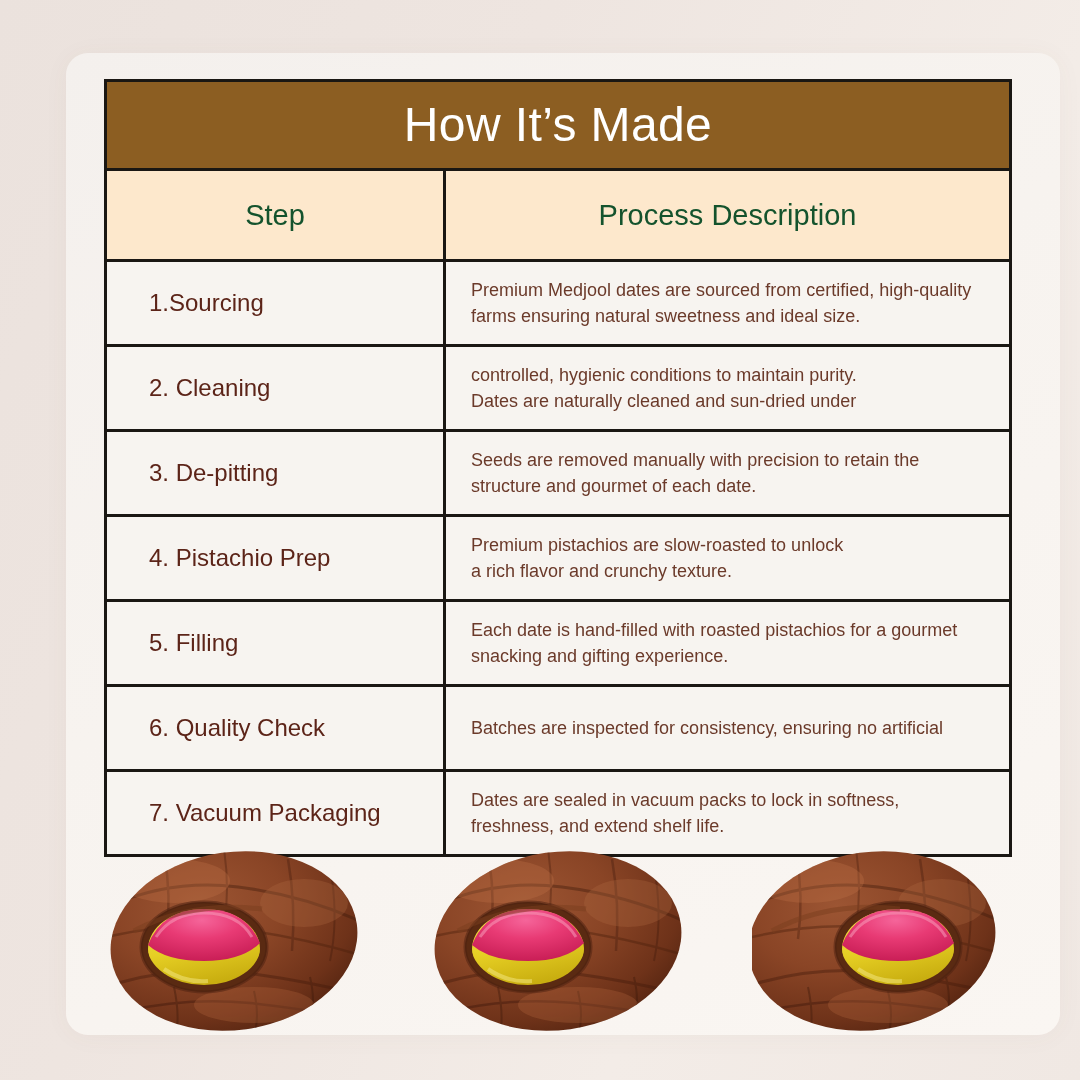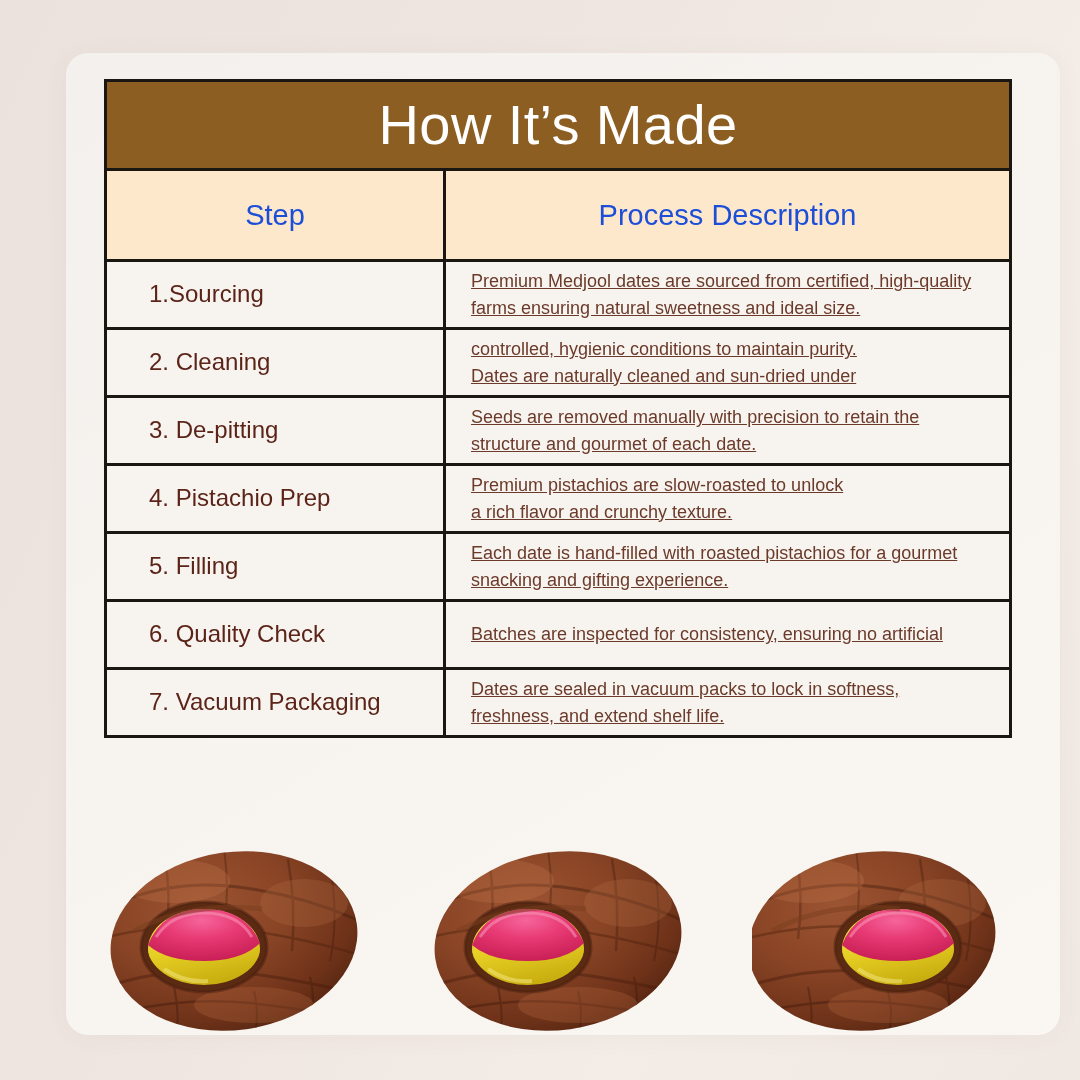"How It’s Made" .title-bar .title-text { font-size: 56px -> 48px }
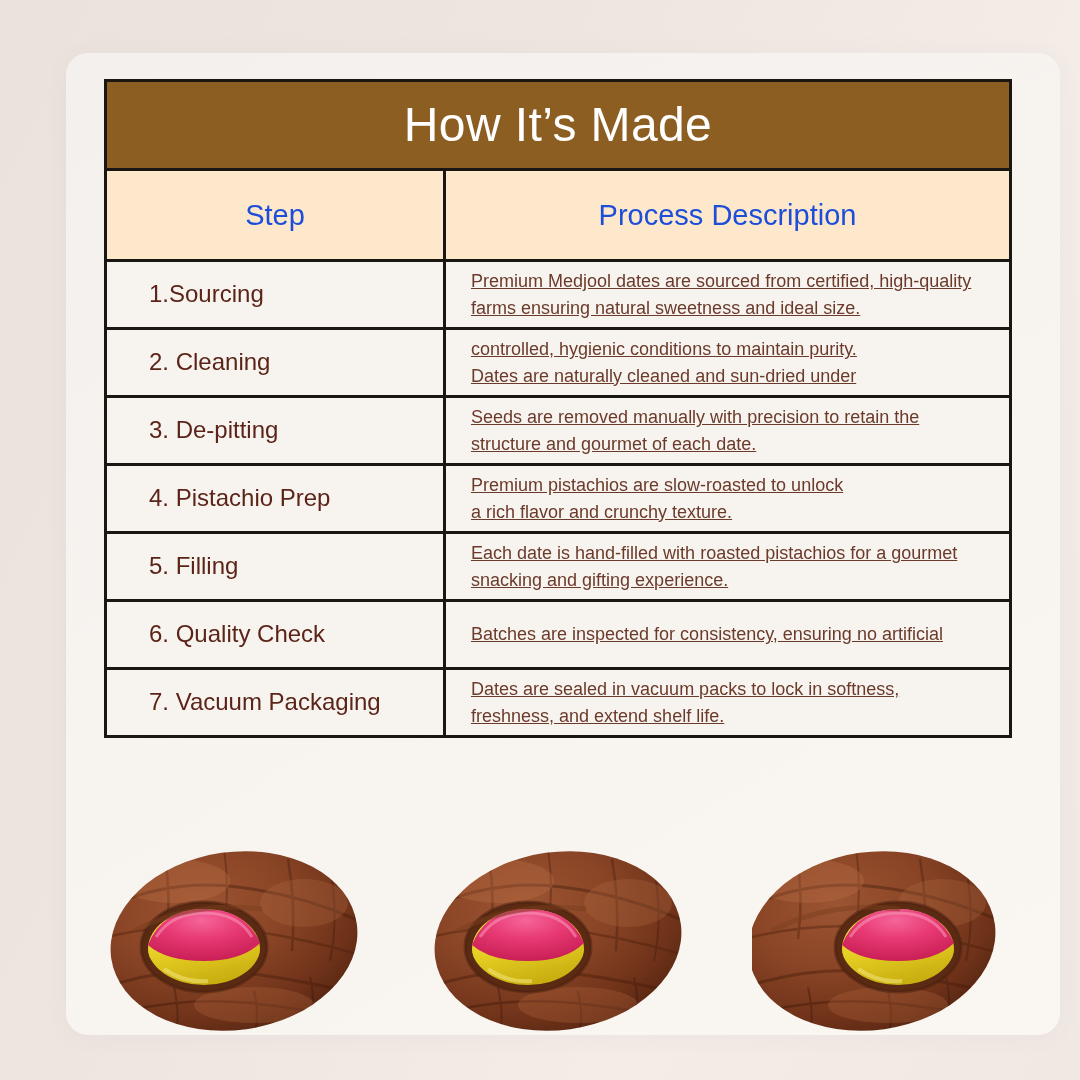"Step" .head-cell { color: #1d4ed8 -> #14532d }
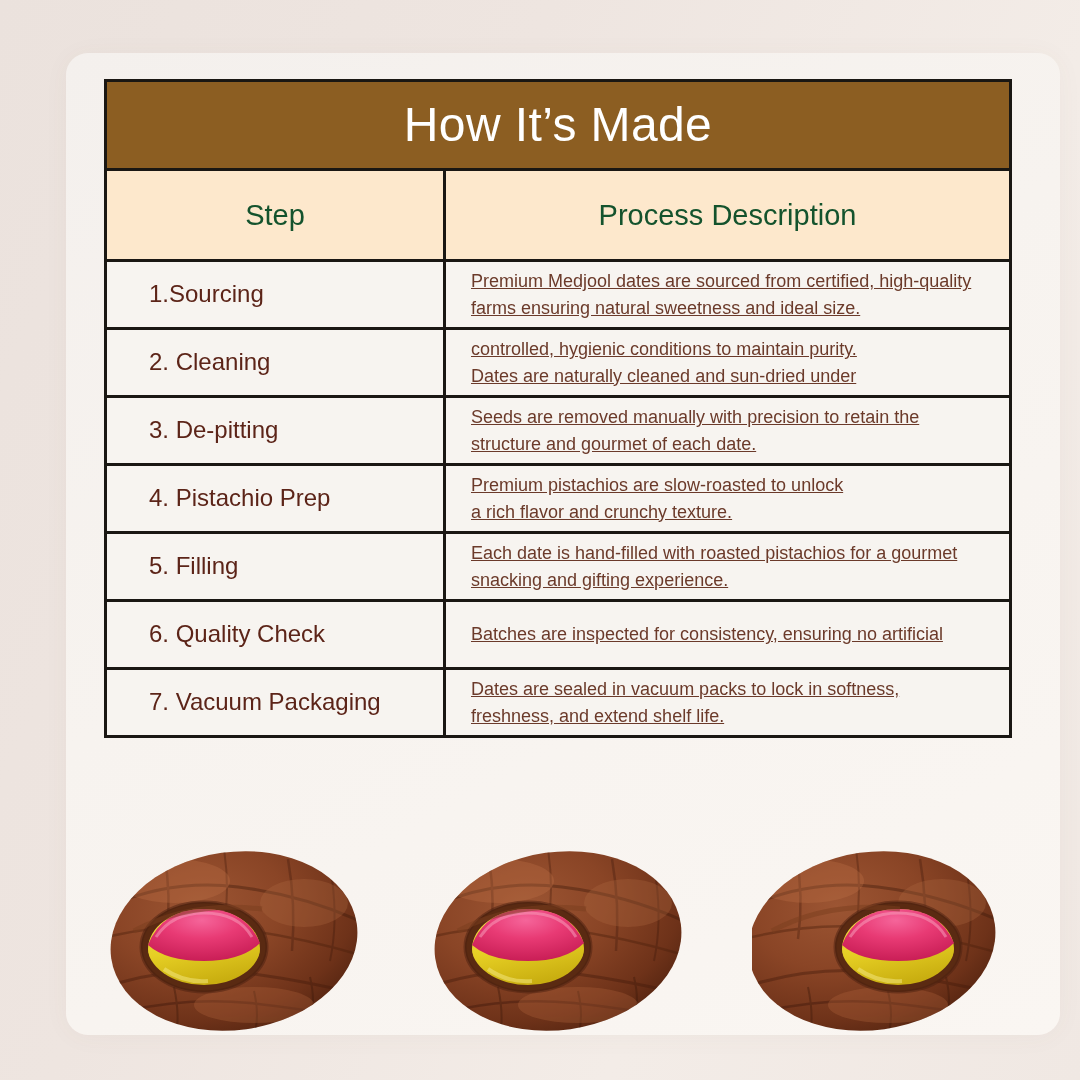"1.Sourcing" .row { height: 68px -> 85px }
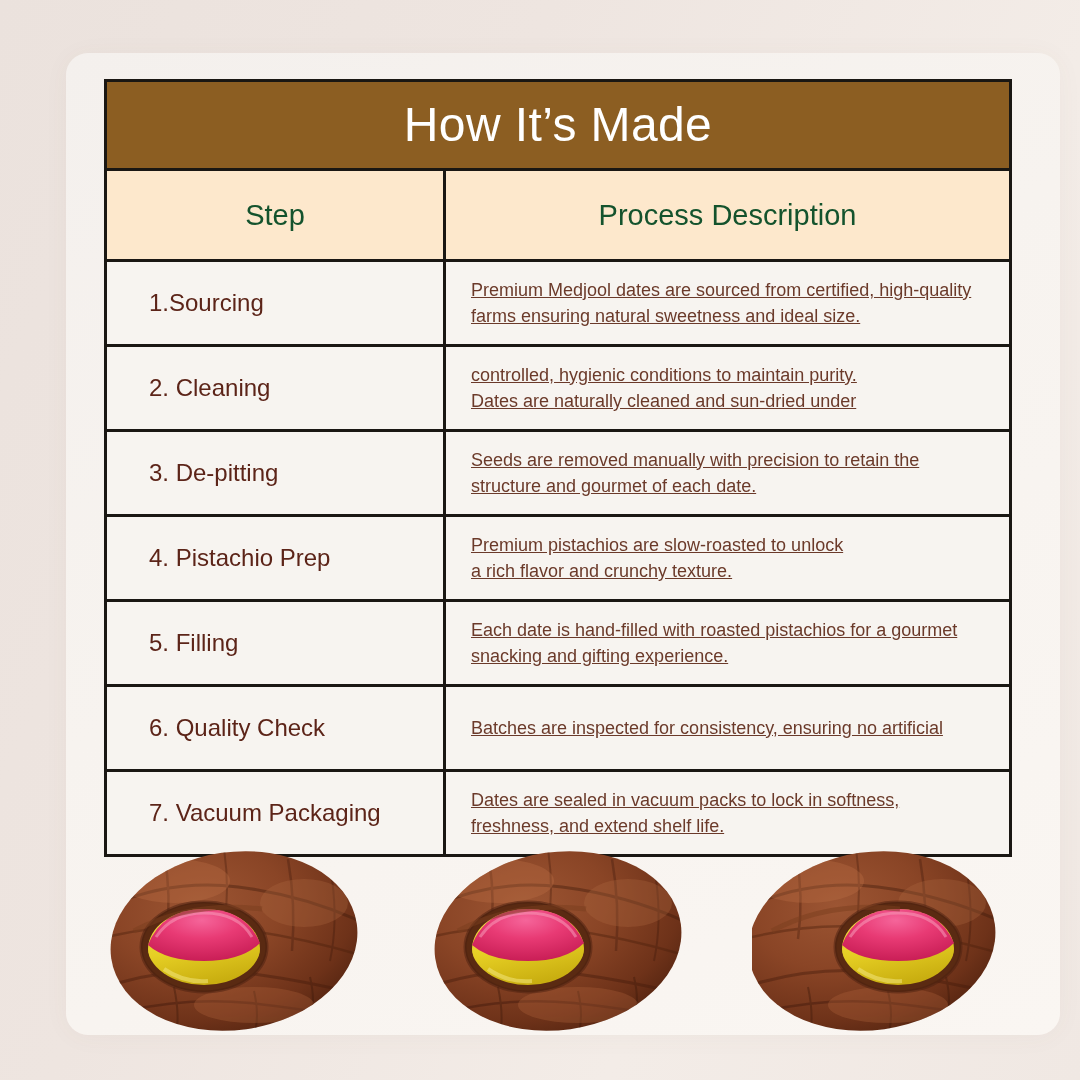"Premium Medjool dates are sourced" .cell-desc .line { text-decoration: underline -> none }
